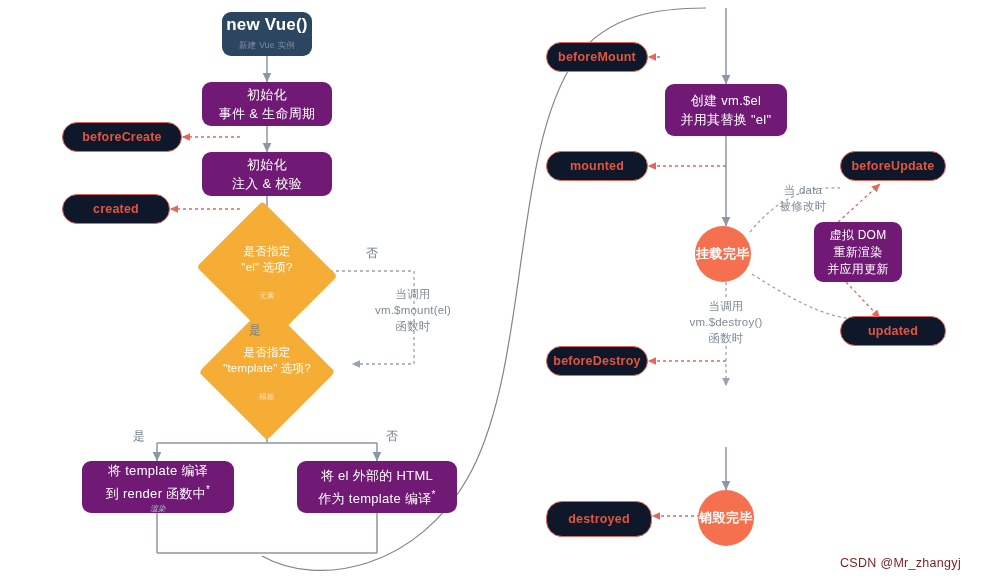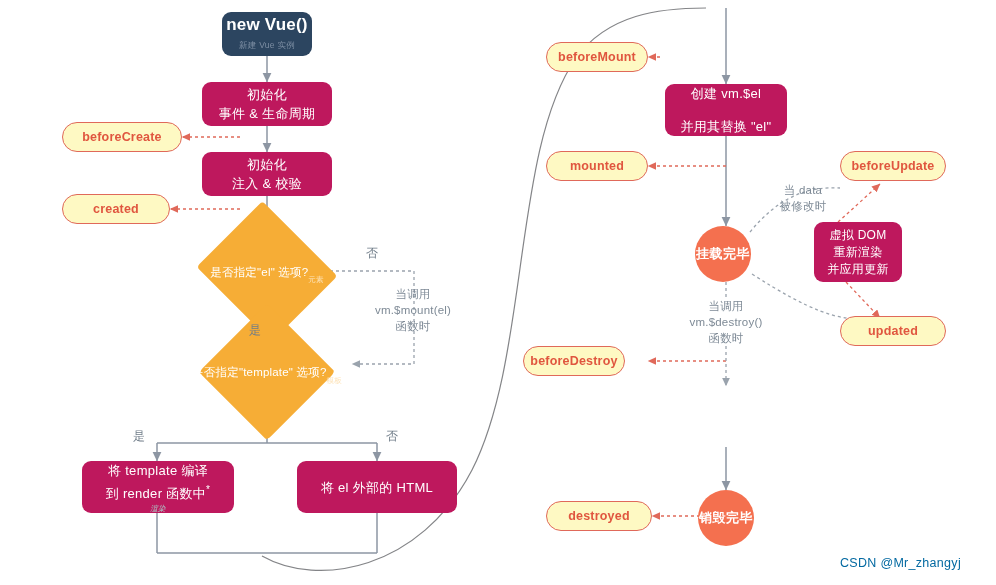"beforeMount" .pill { background: #fef9c3 -> #0f172a }
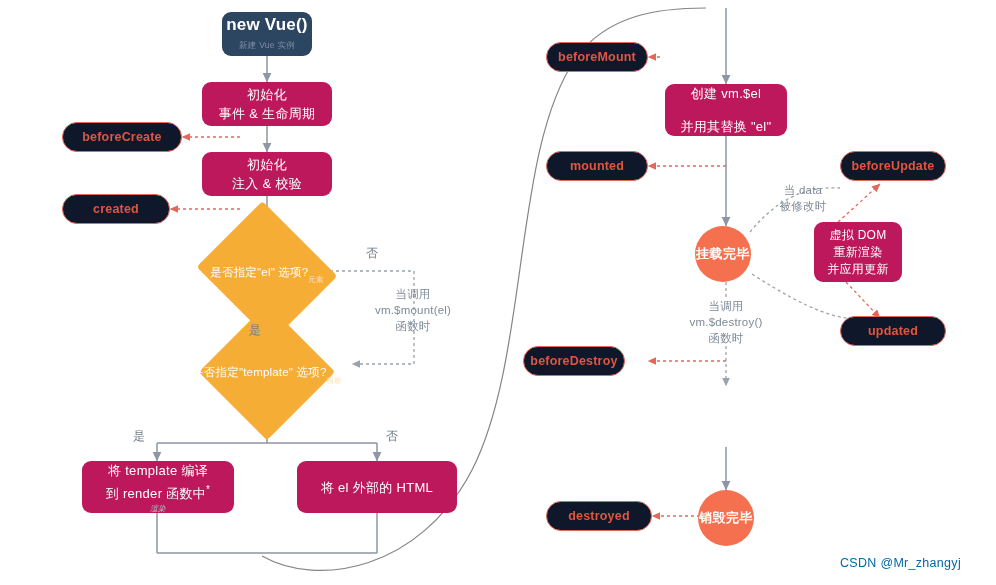"初始化" .teal { background: #be185d -> #701a75 }
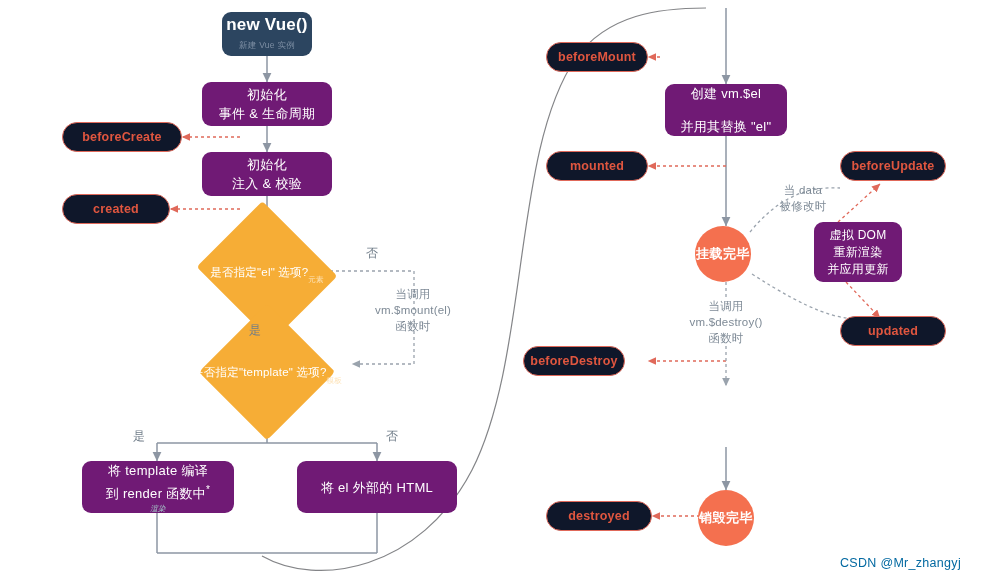"创建 vm.$el" div.node { justify-content: space-between -> none }
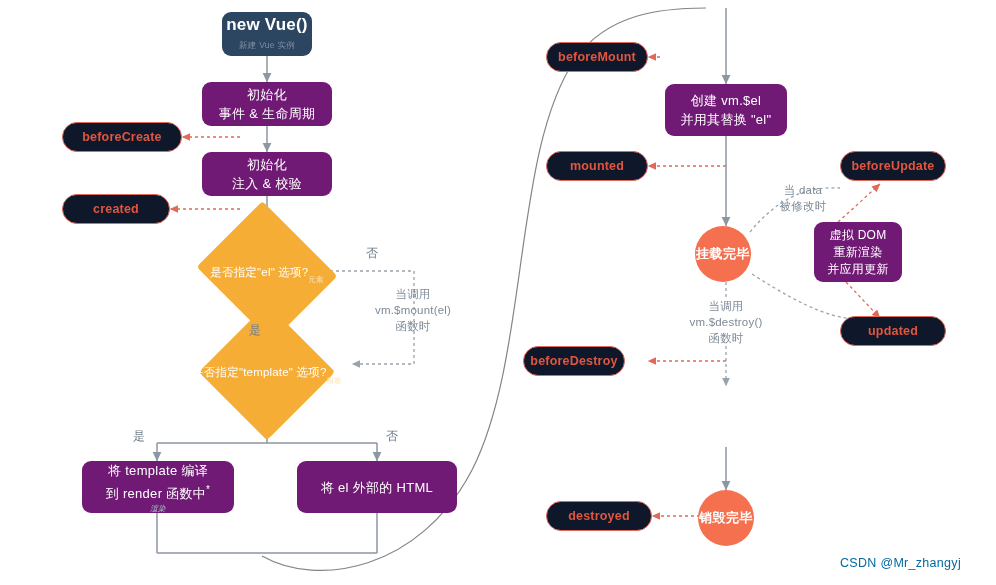"是否指定" .diamond .txt { flex-direction: row -> column }
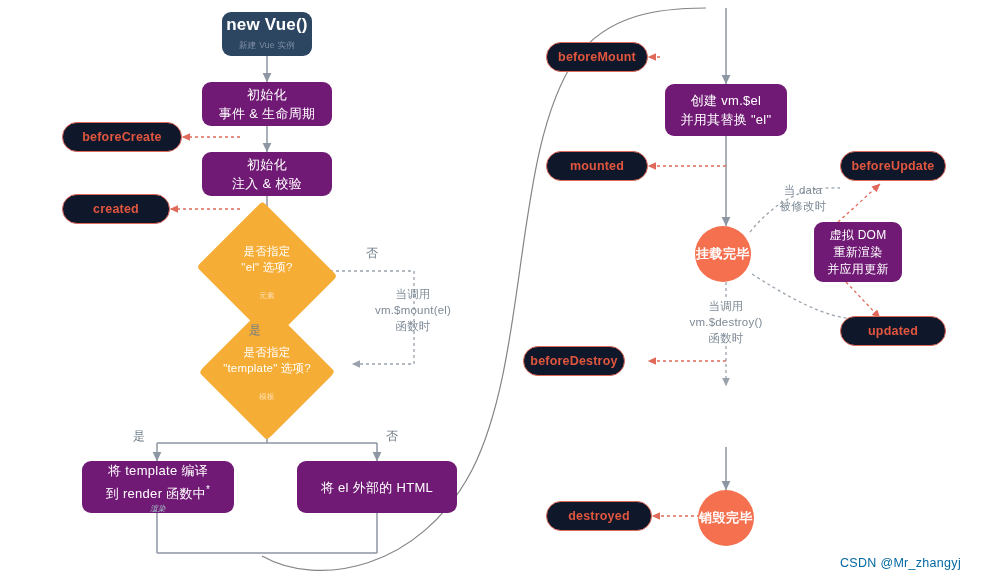"beforeDestroy" div.node { left: 523px -> 546px }
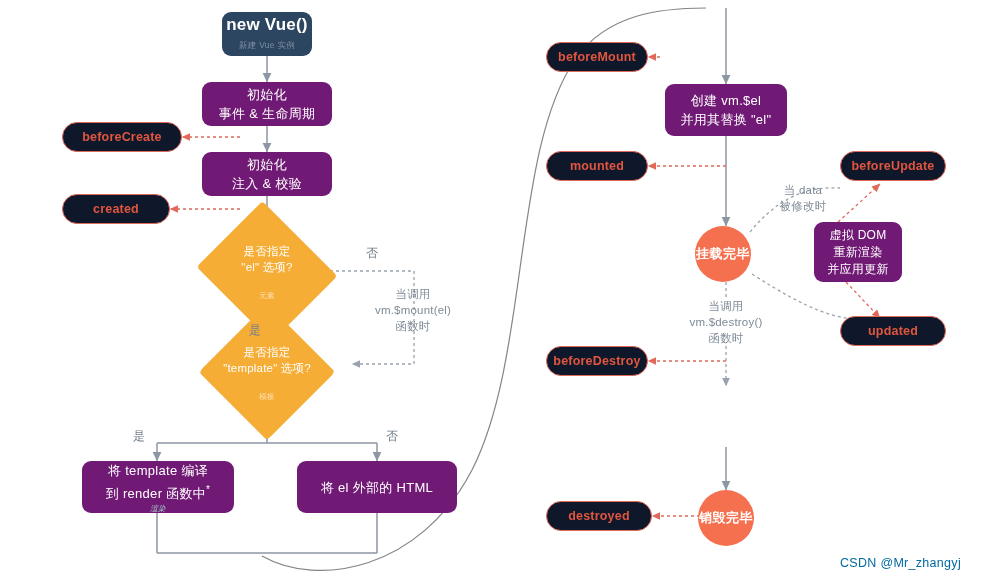"作为 template 编译*" div.line { html: none -> <div> <span>作为 template 编译</span><span>*</span> </div> }
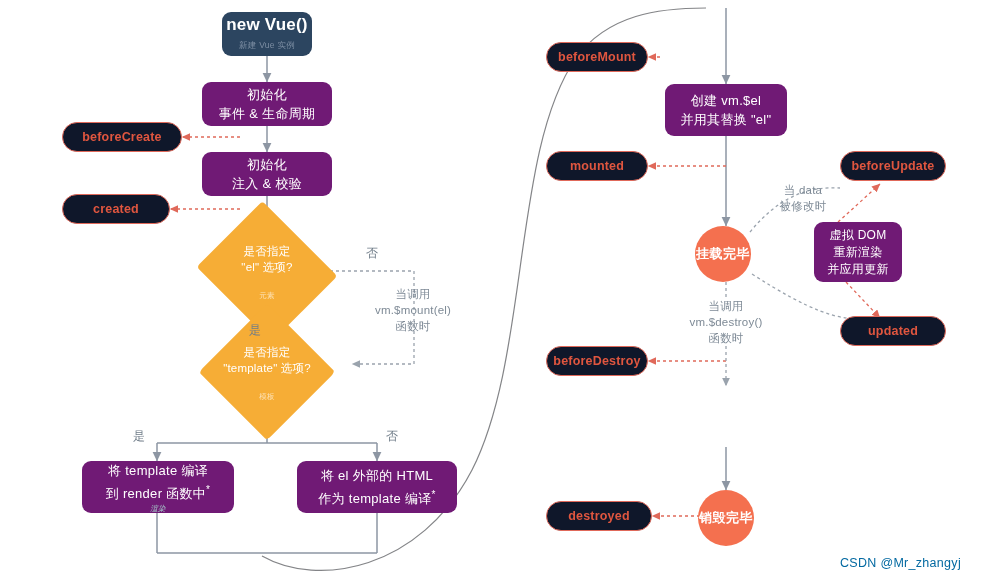"destroyed" div.node { height: 30px -> 36px }
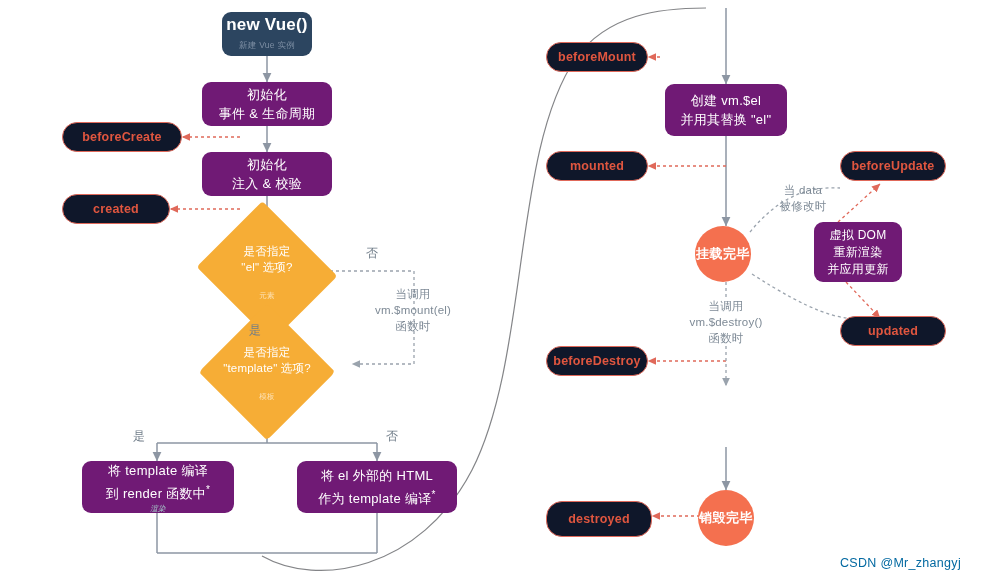"CSDN @Mr_zhangyj" .watermark { color: #0369a1 -> #7f1d1d }
